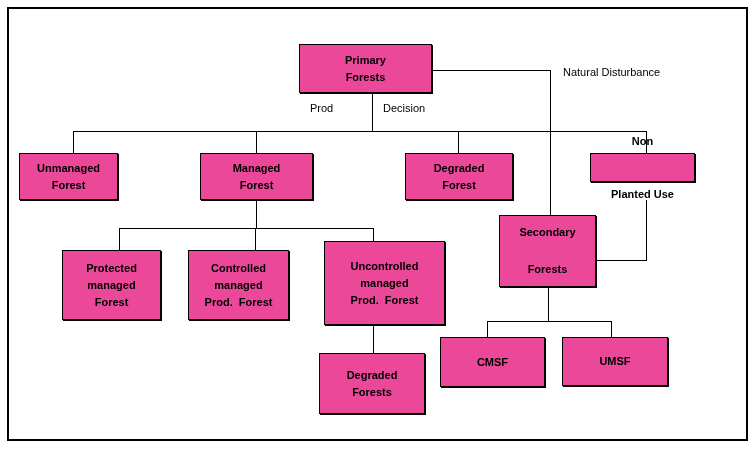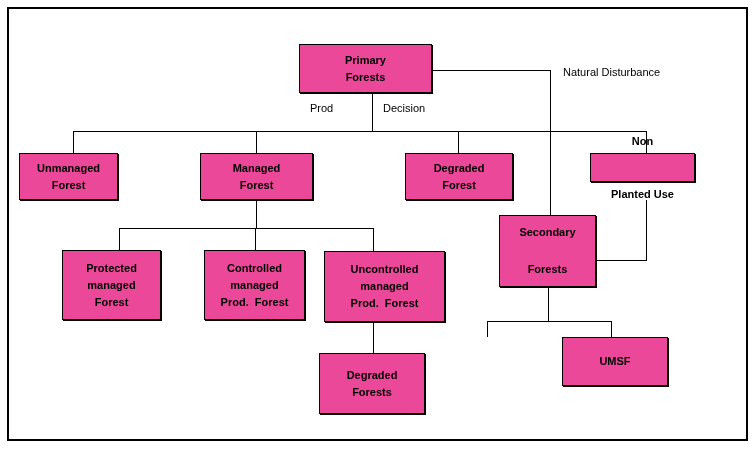"Controlled" .b-controlled { left: 204px -> 188px }
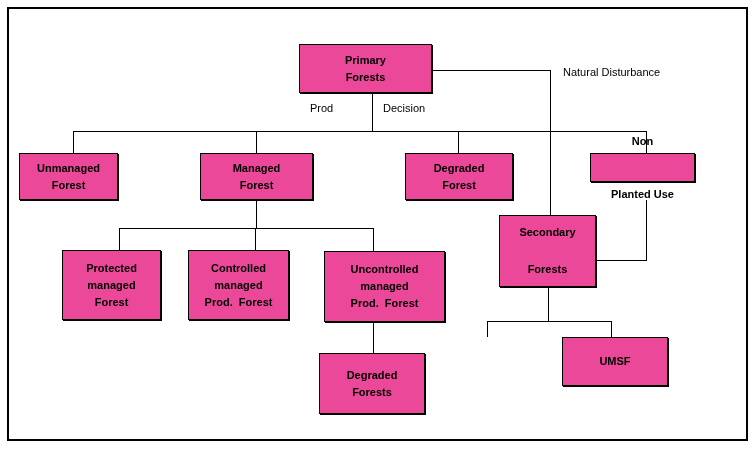"Uncontrolled" .b-uncontrolled { height: 71px -> 84px; top: 251px -> 241px }
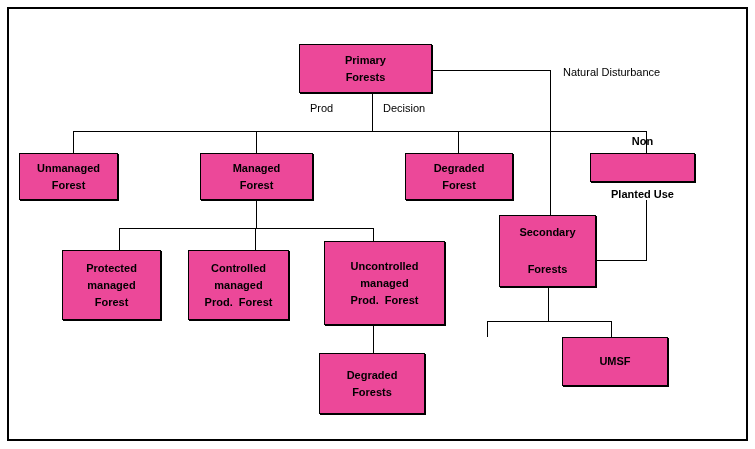"CMSF" div.box { html: none -> <div> <span>CMSF</span> </div> }
